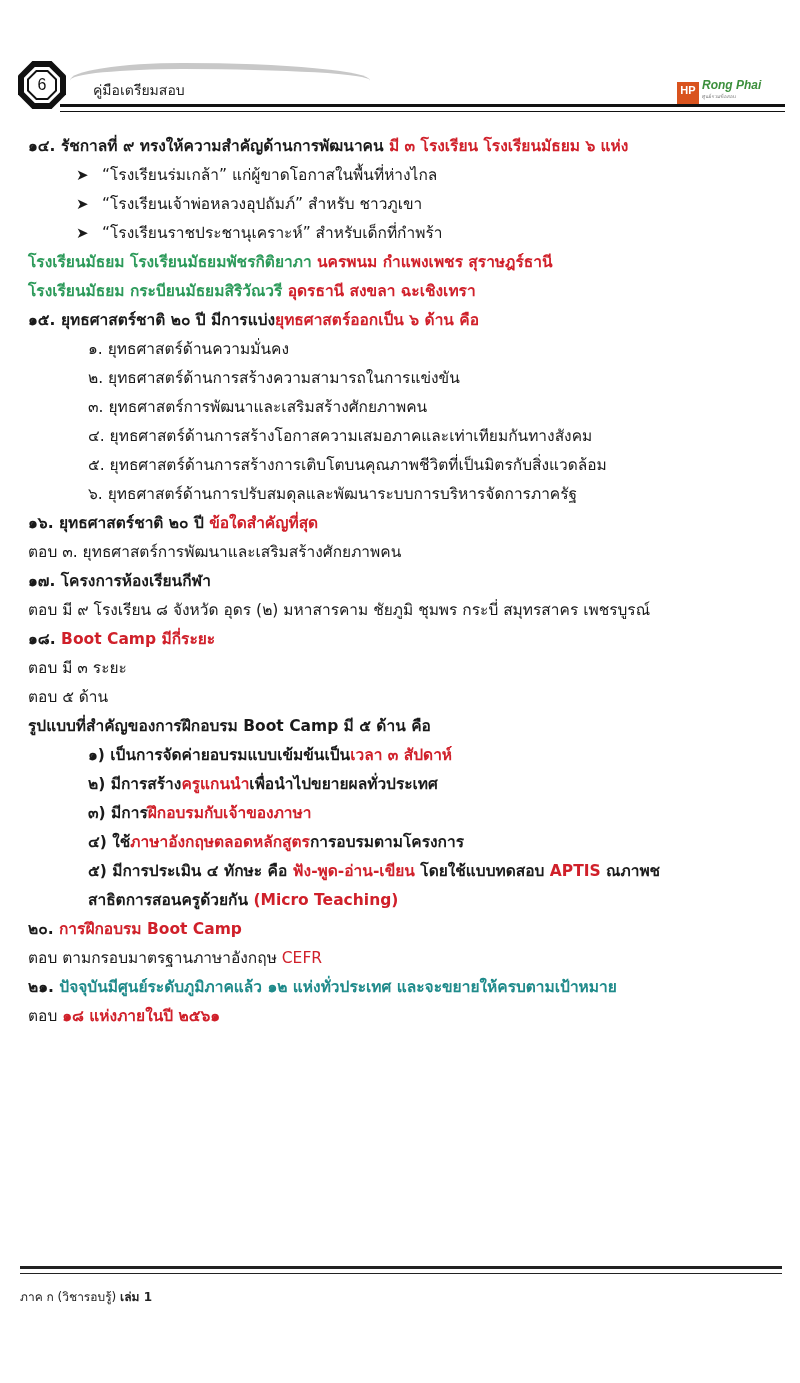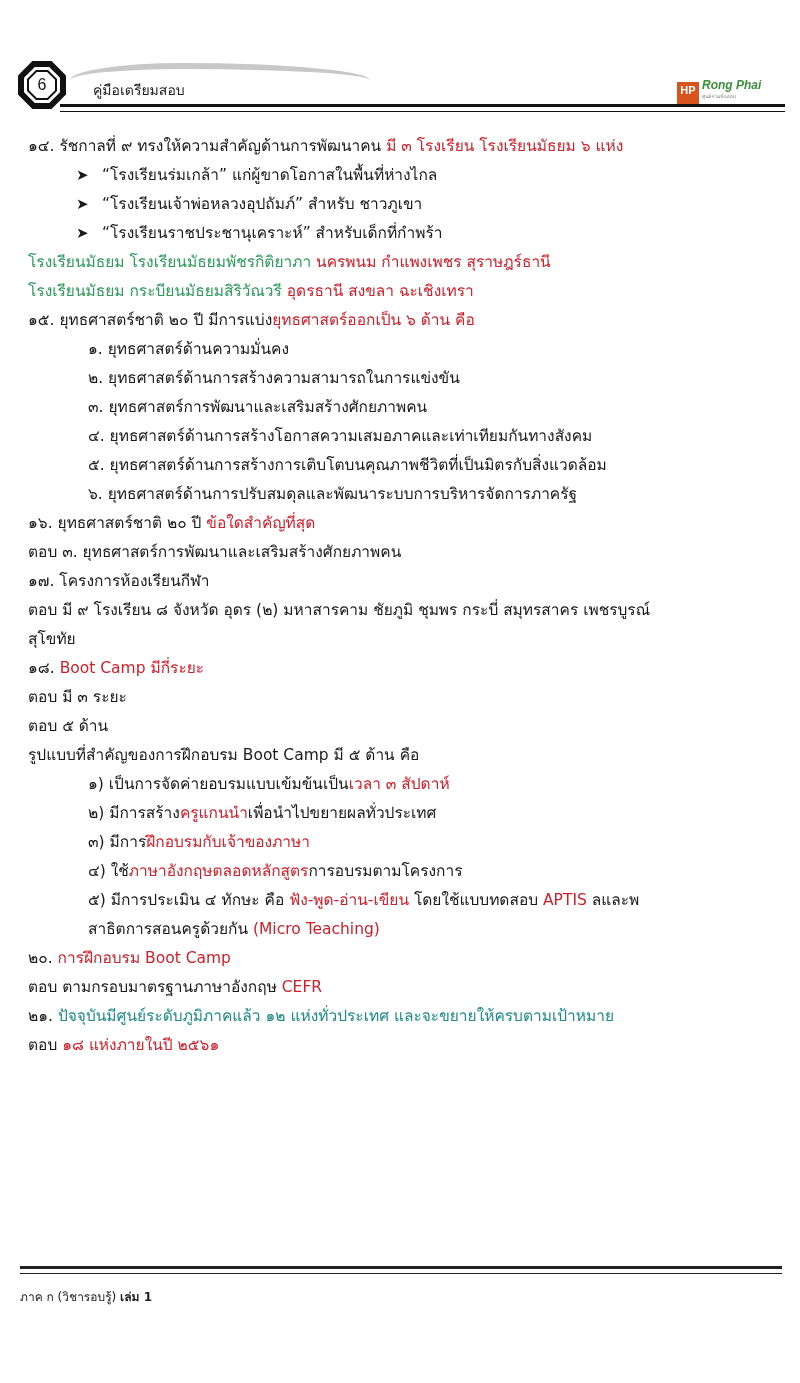"๑๔. รัชกาลที่ ๙" .b { font-weight: normal -> bold }
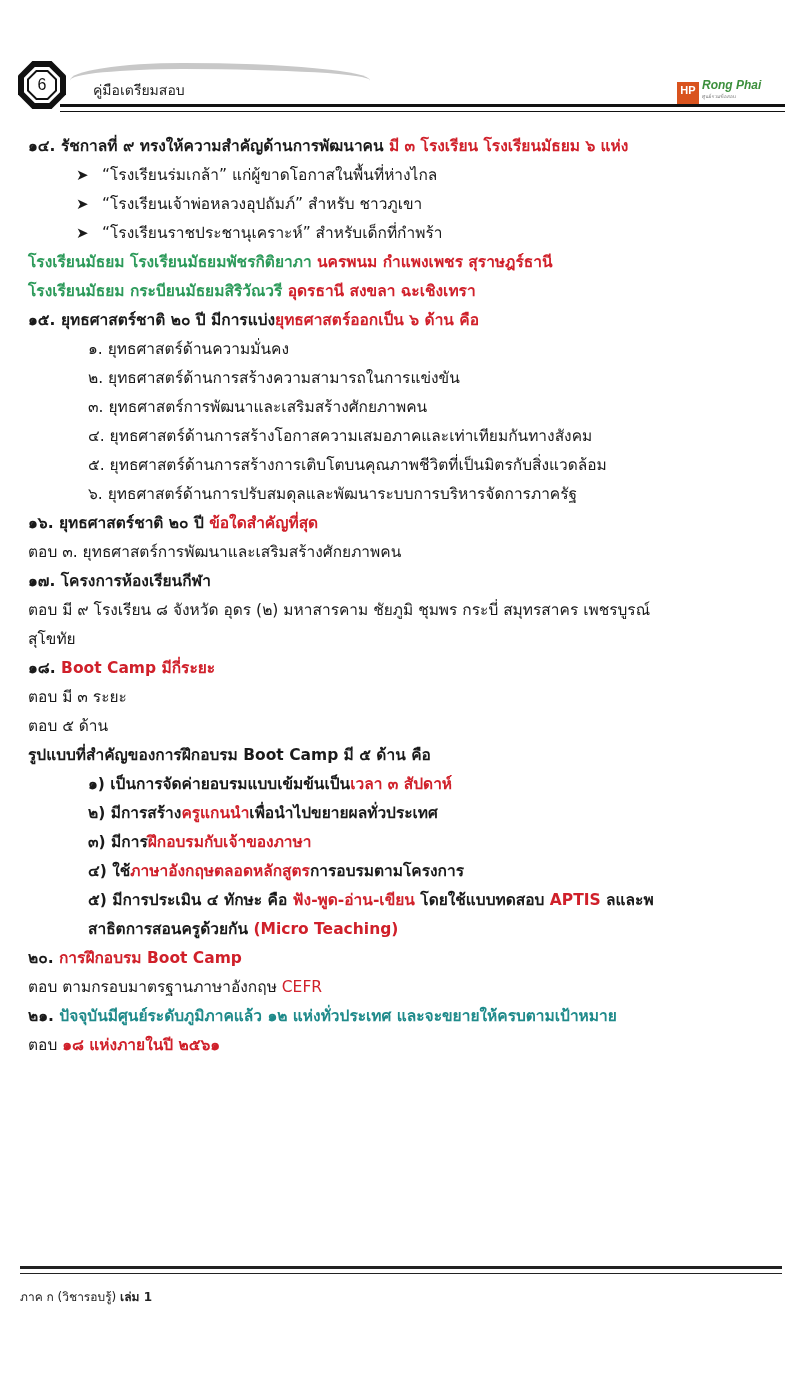"สุโขทัย" div.line { html: <div>สุโขทัย</div> -> none }
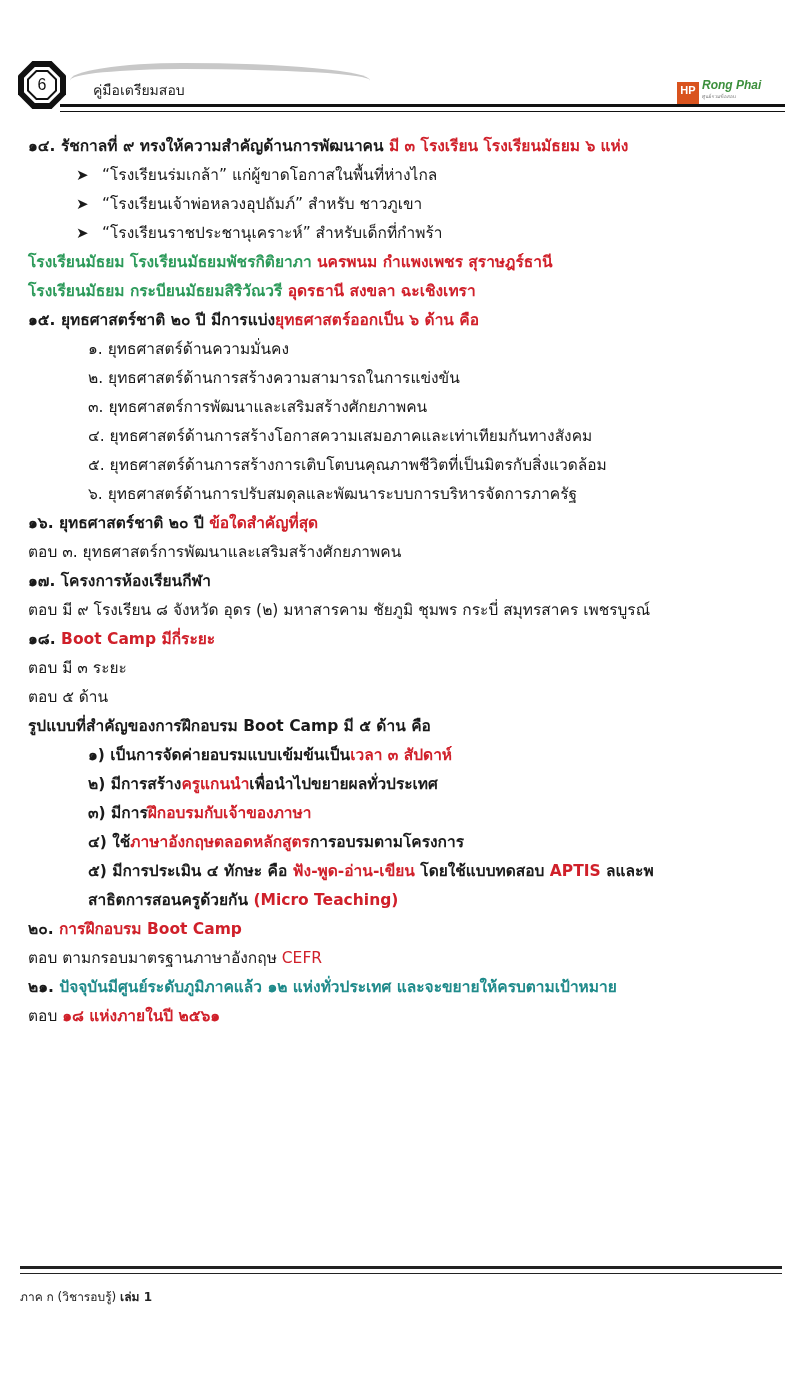"ลและพ" span { text: ลและพ -> ณภาพช }
